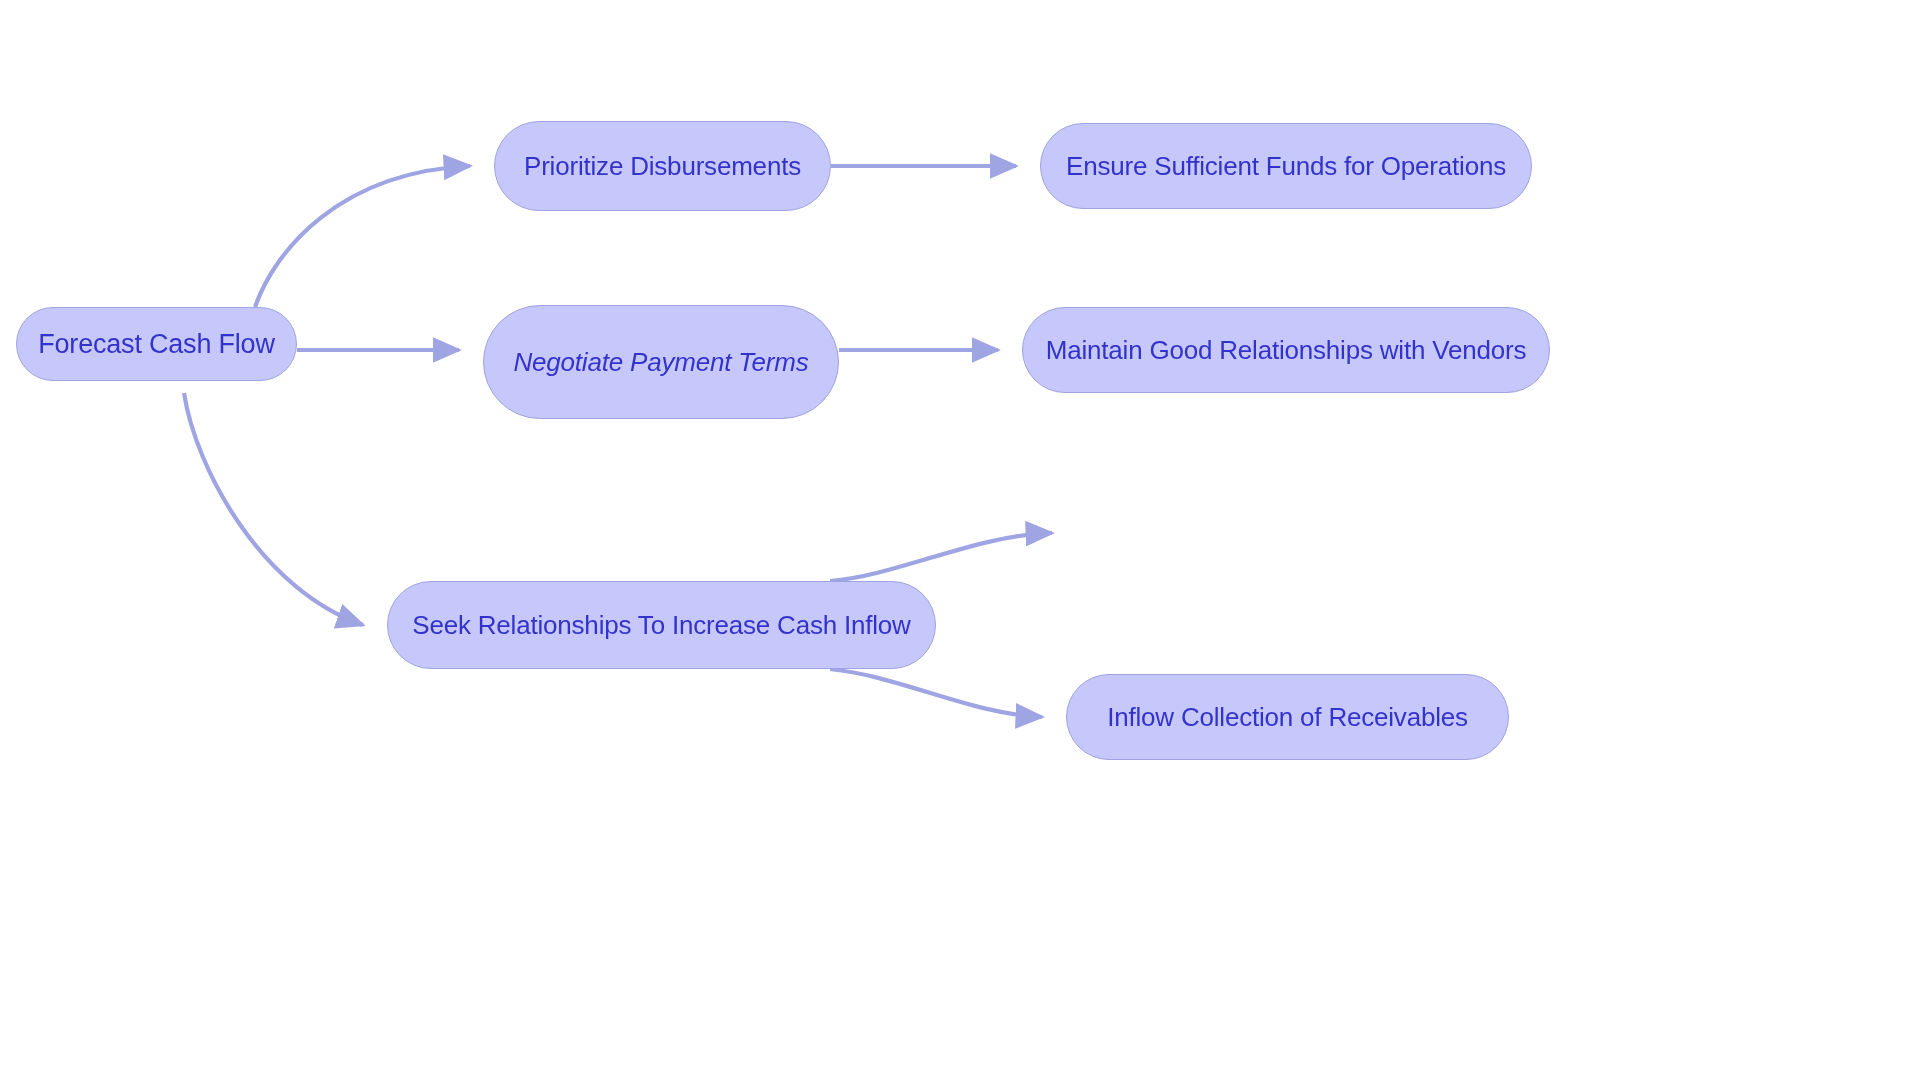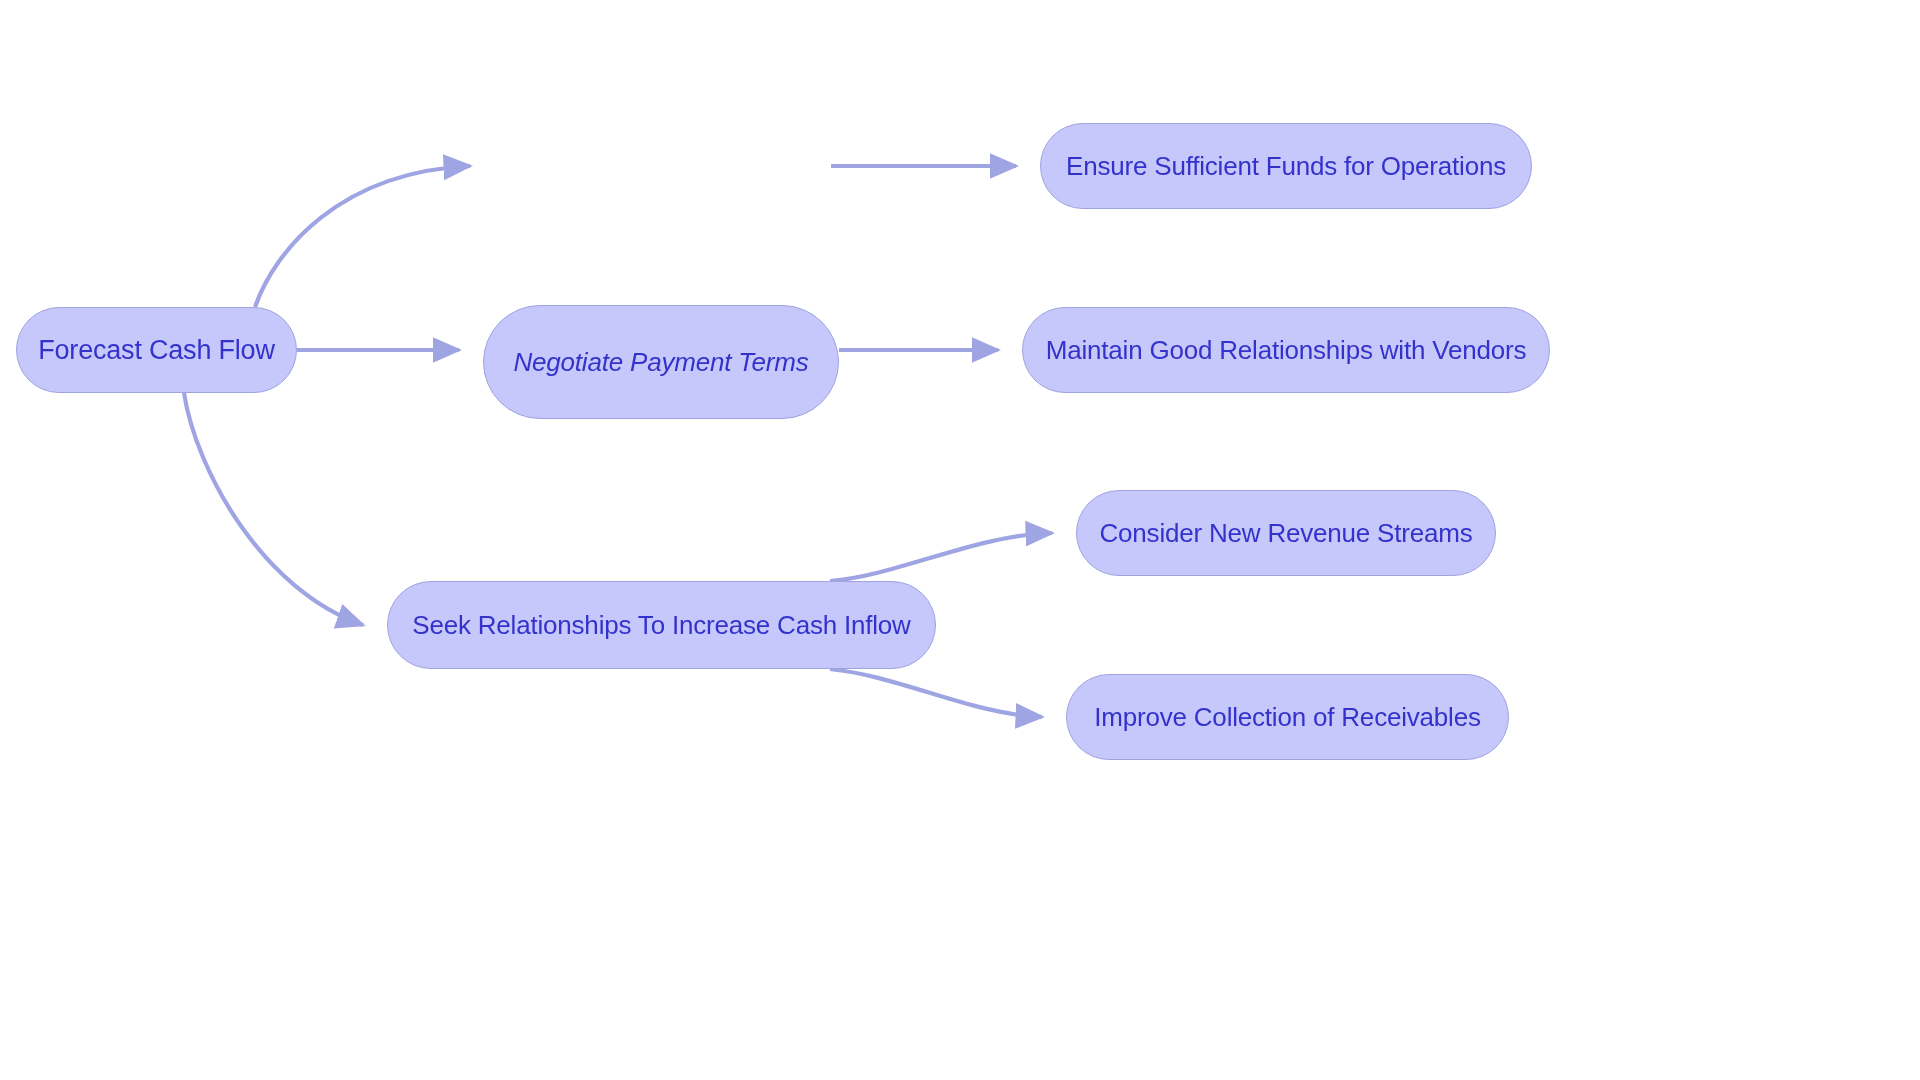"Prioritize Disbursements" div.node { html: none -> <div> <span>Prioritize Disbursements</span> </div> }
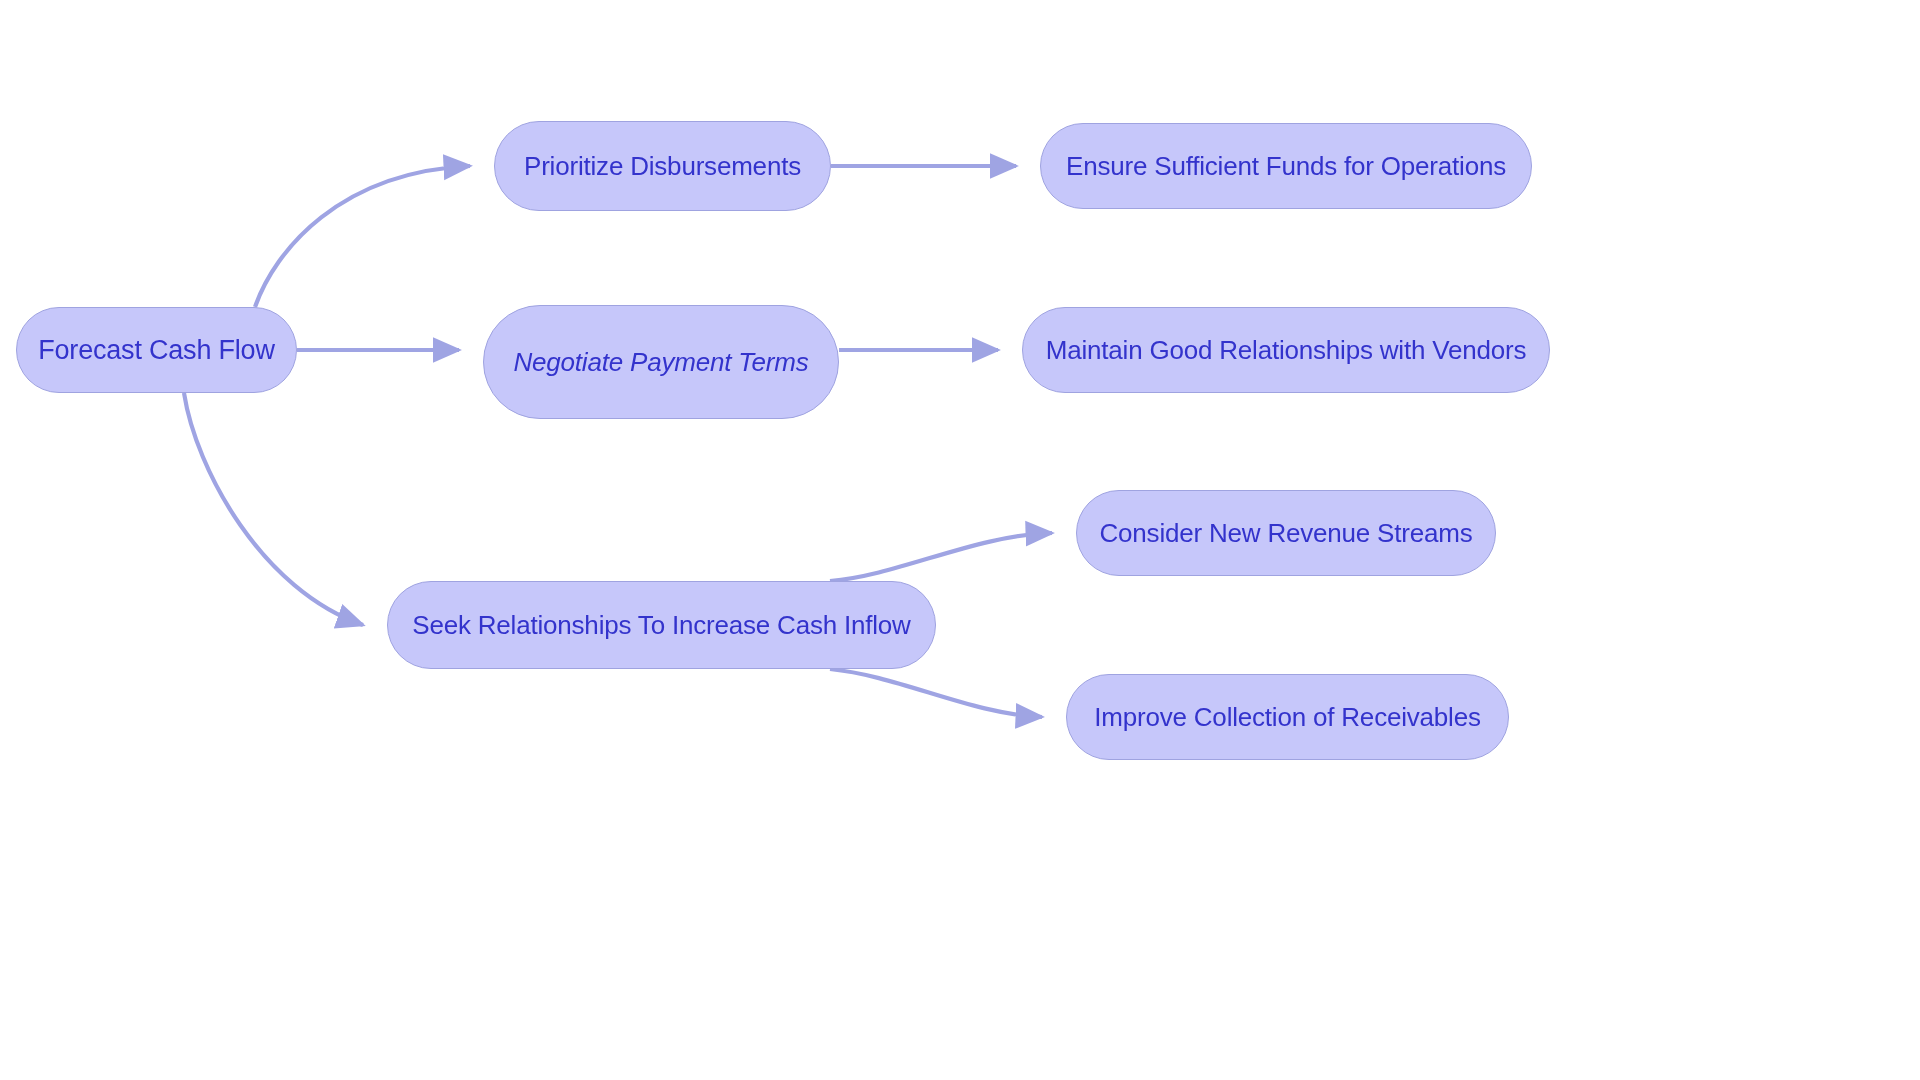"Forecast Cash Flow" #node-forecast-cash-flow { height: 86px -> 74px }
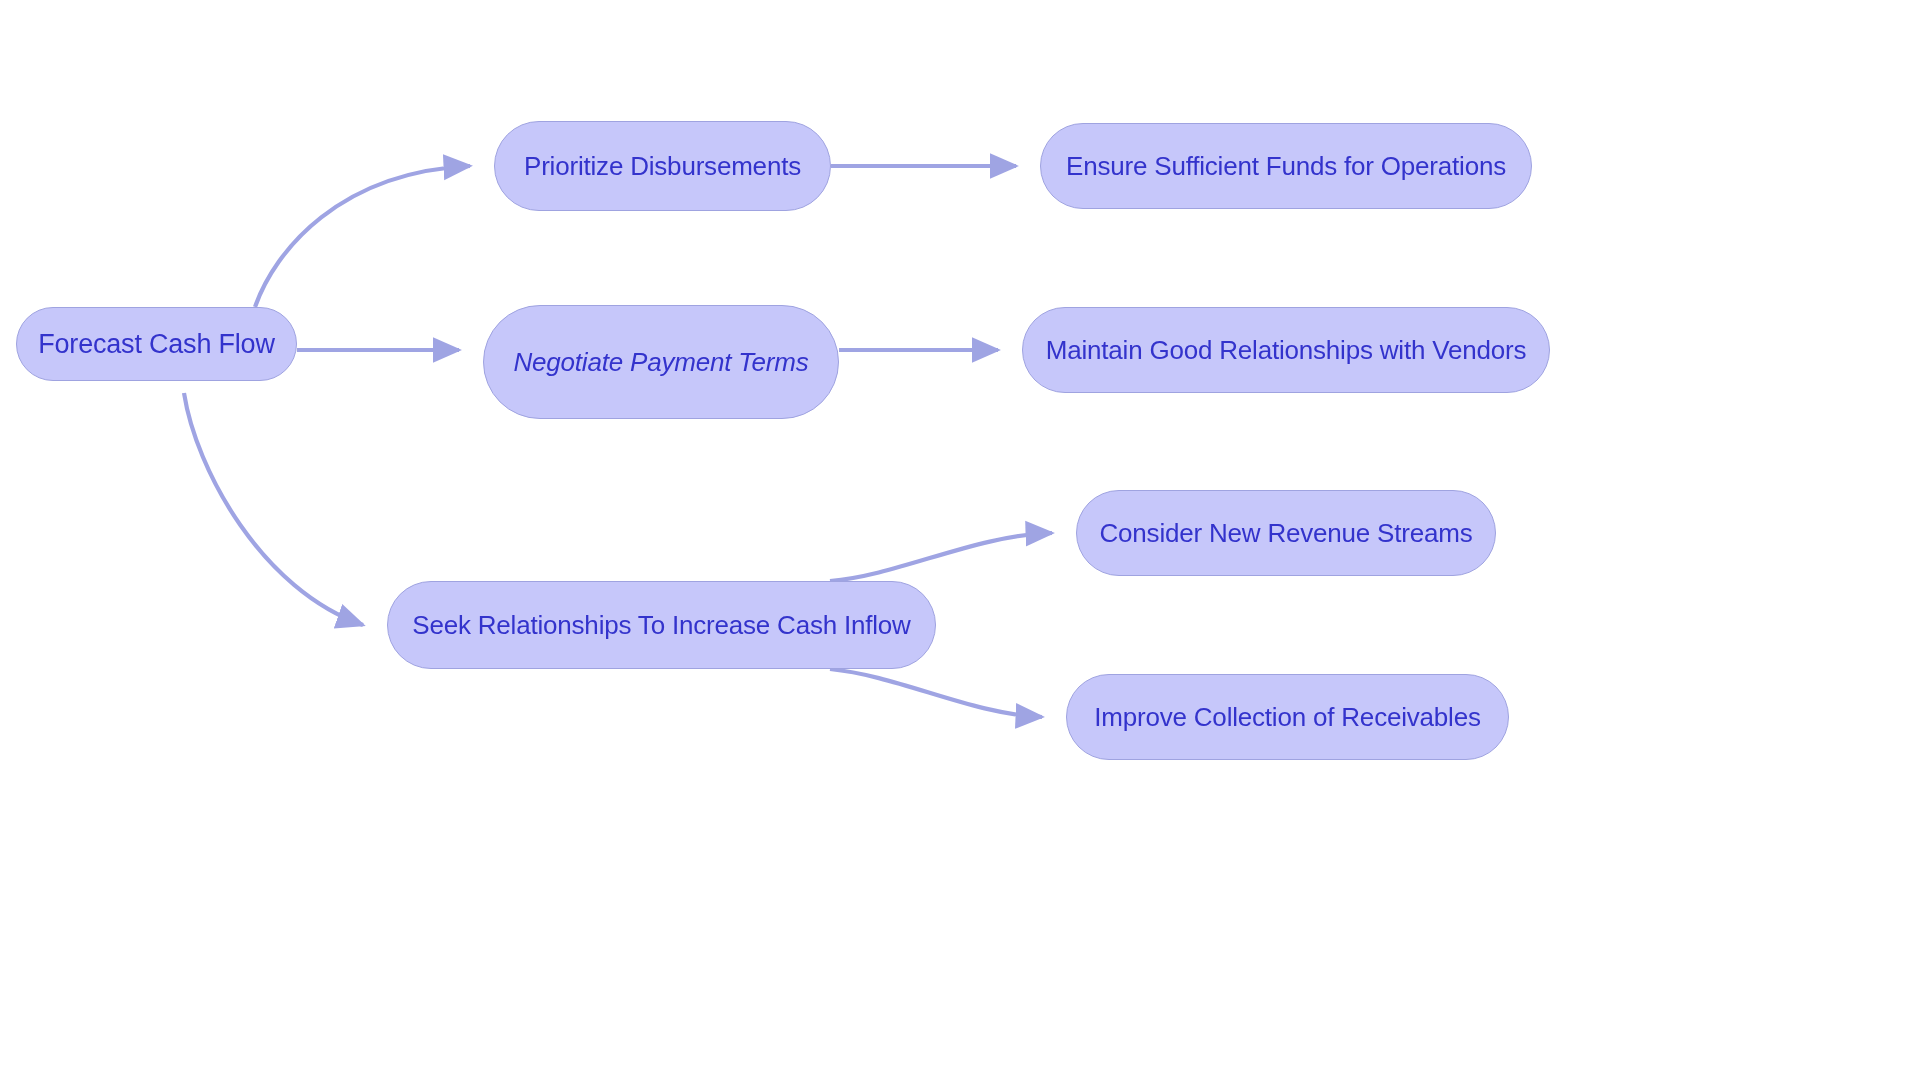"Consider New Revenue Streams" div.node { html: <div> <span>Consider New Revenue Streams</span> </div> -> none }
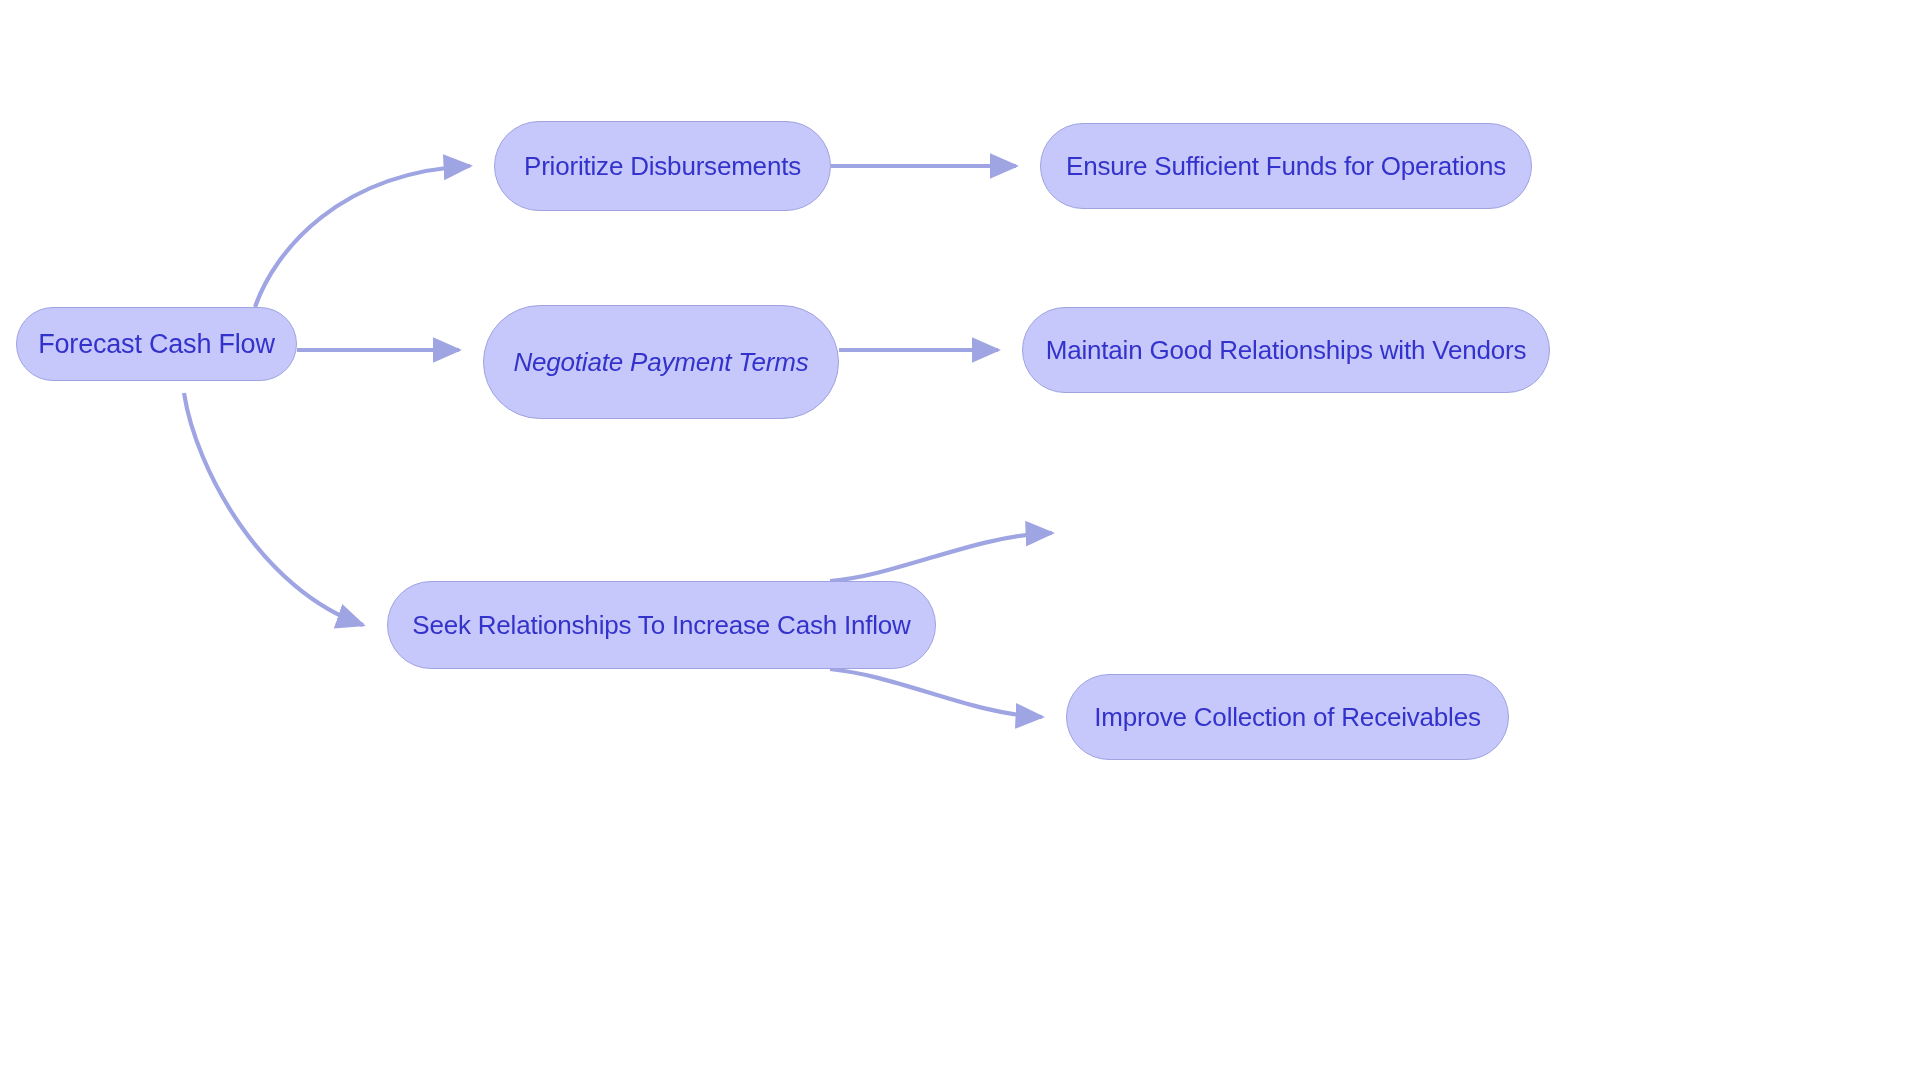"Improve Collection of Receivables" span.node-label { text: Improve -> Inflow }
